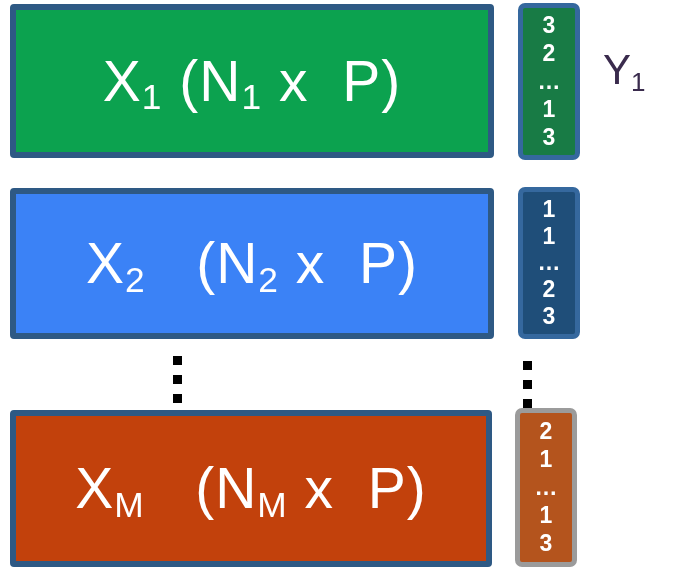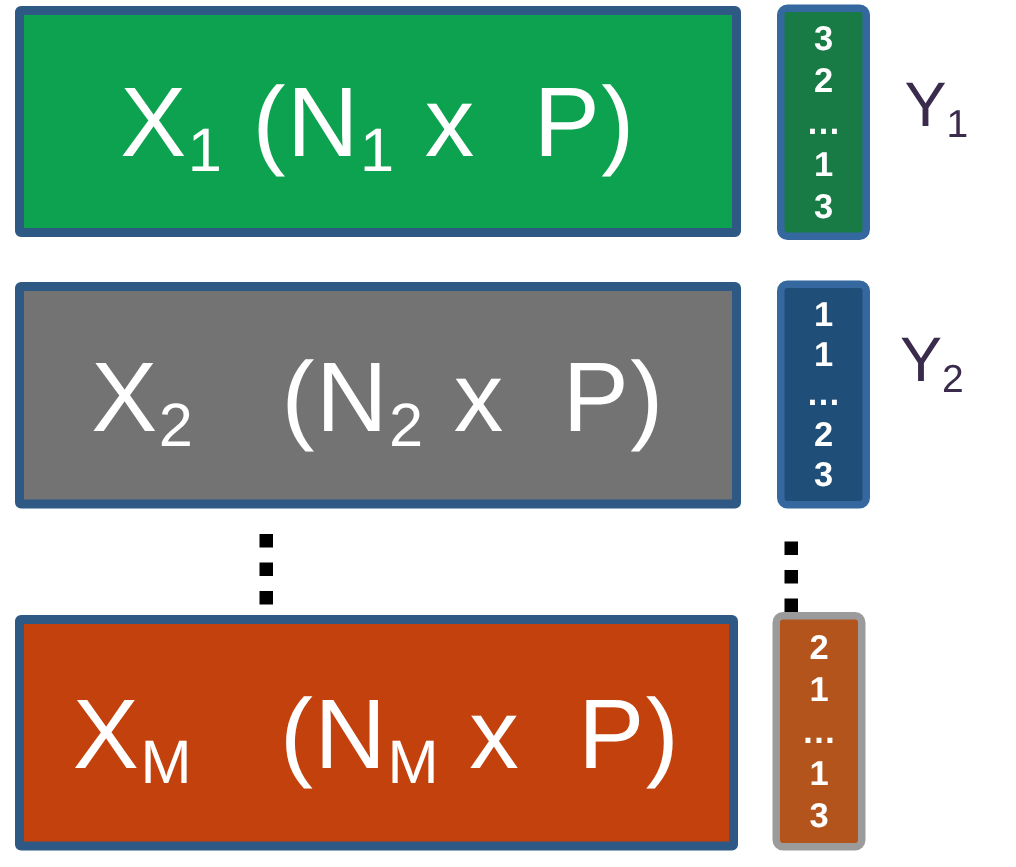"X1 (N1 x P)" .mtext { font-size: 66px -> 57px }
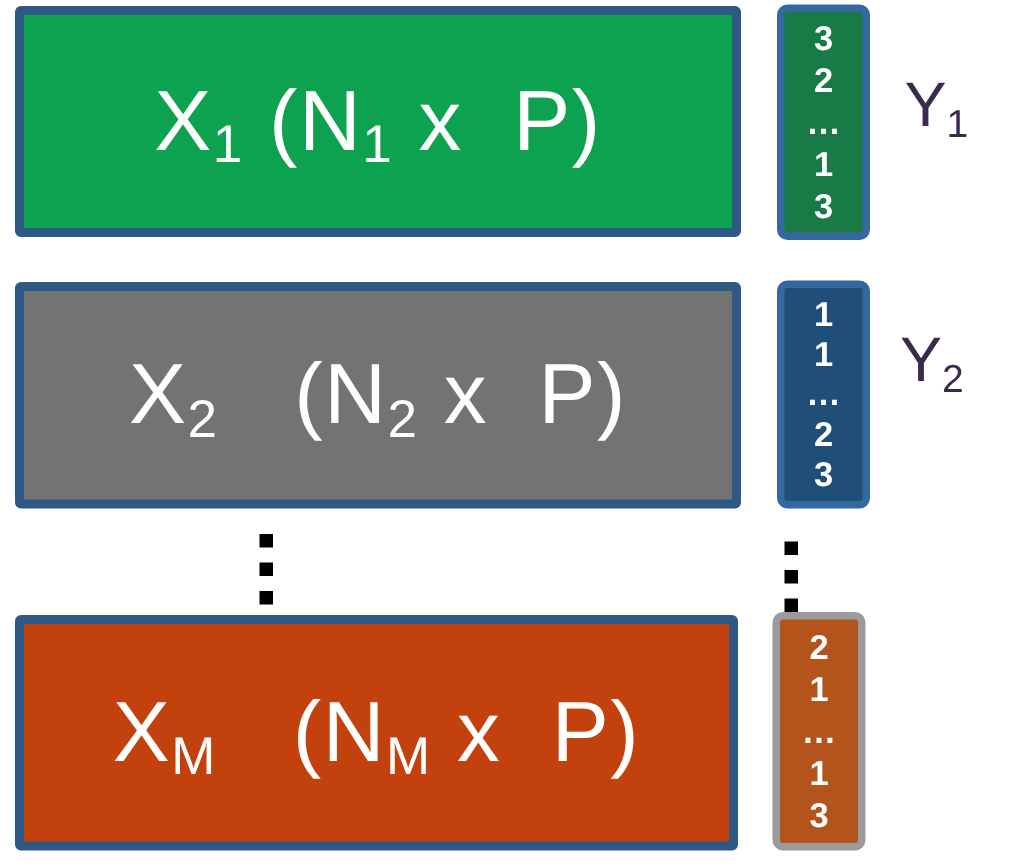"X2 (N2 x P)" .matrix.m2 { background: #737373 -> #3b82f6 }
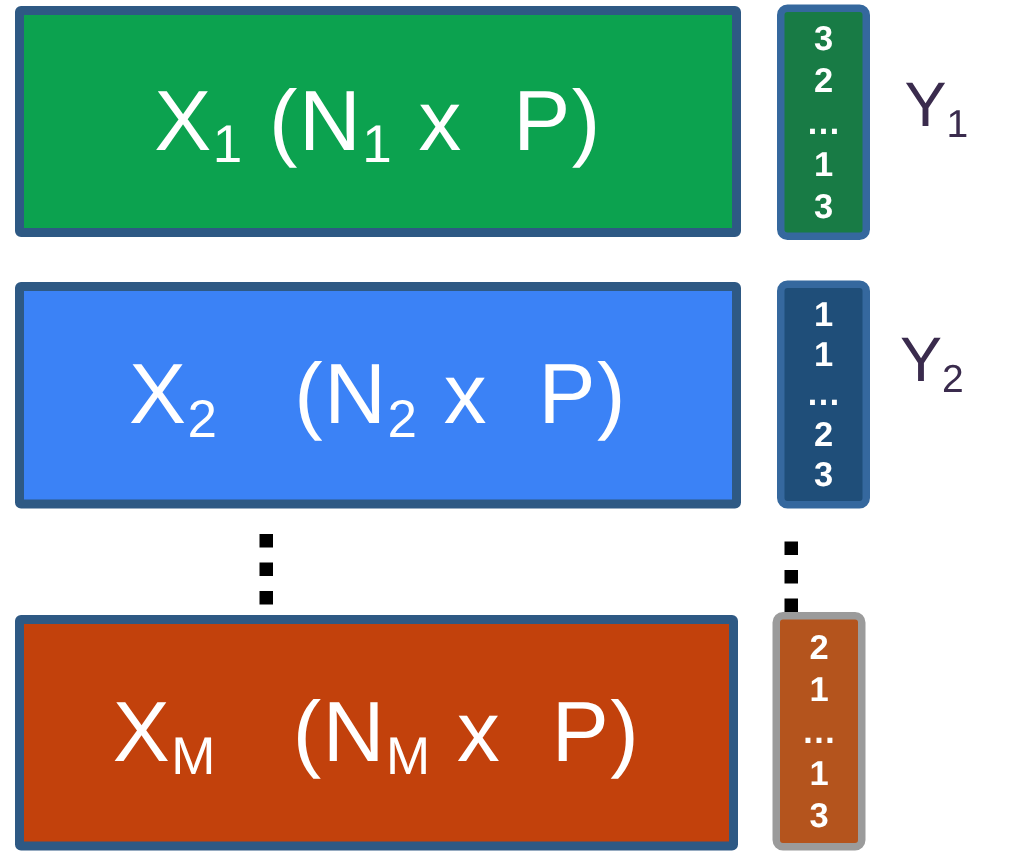"Y2" div.ylabel { html: <div><span>Y</span><span>2</span></div> -> none }
